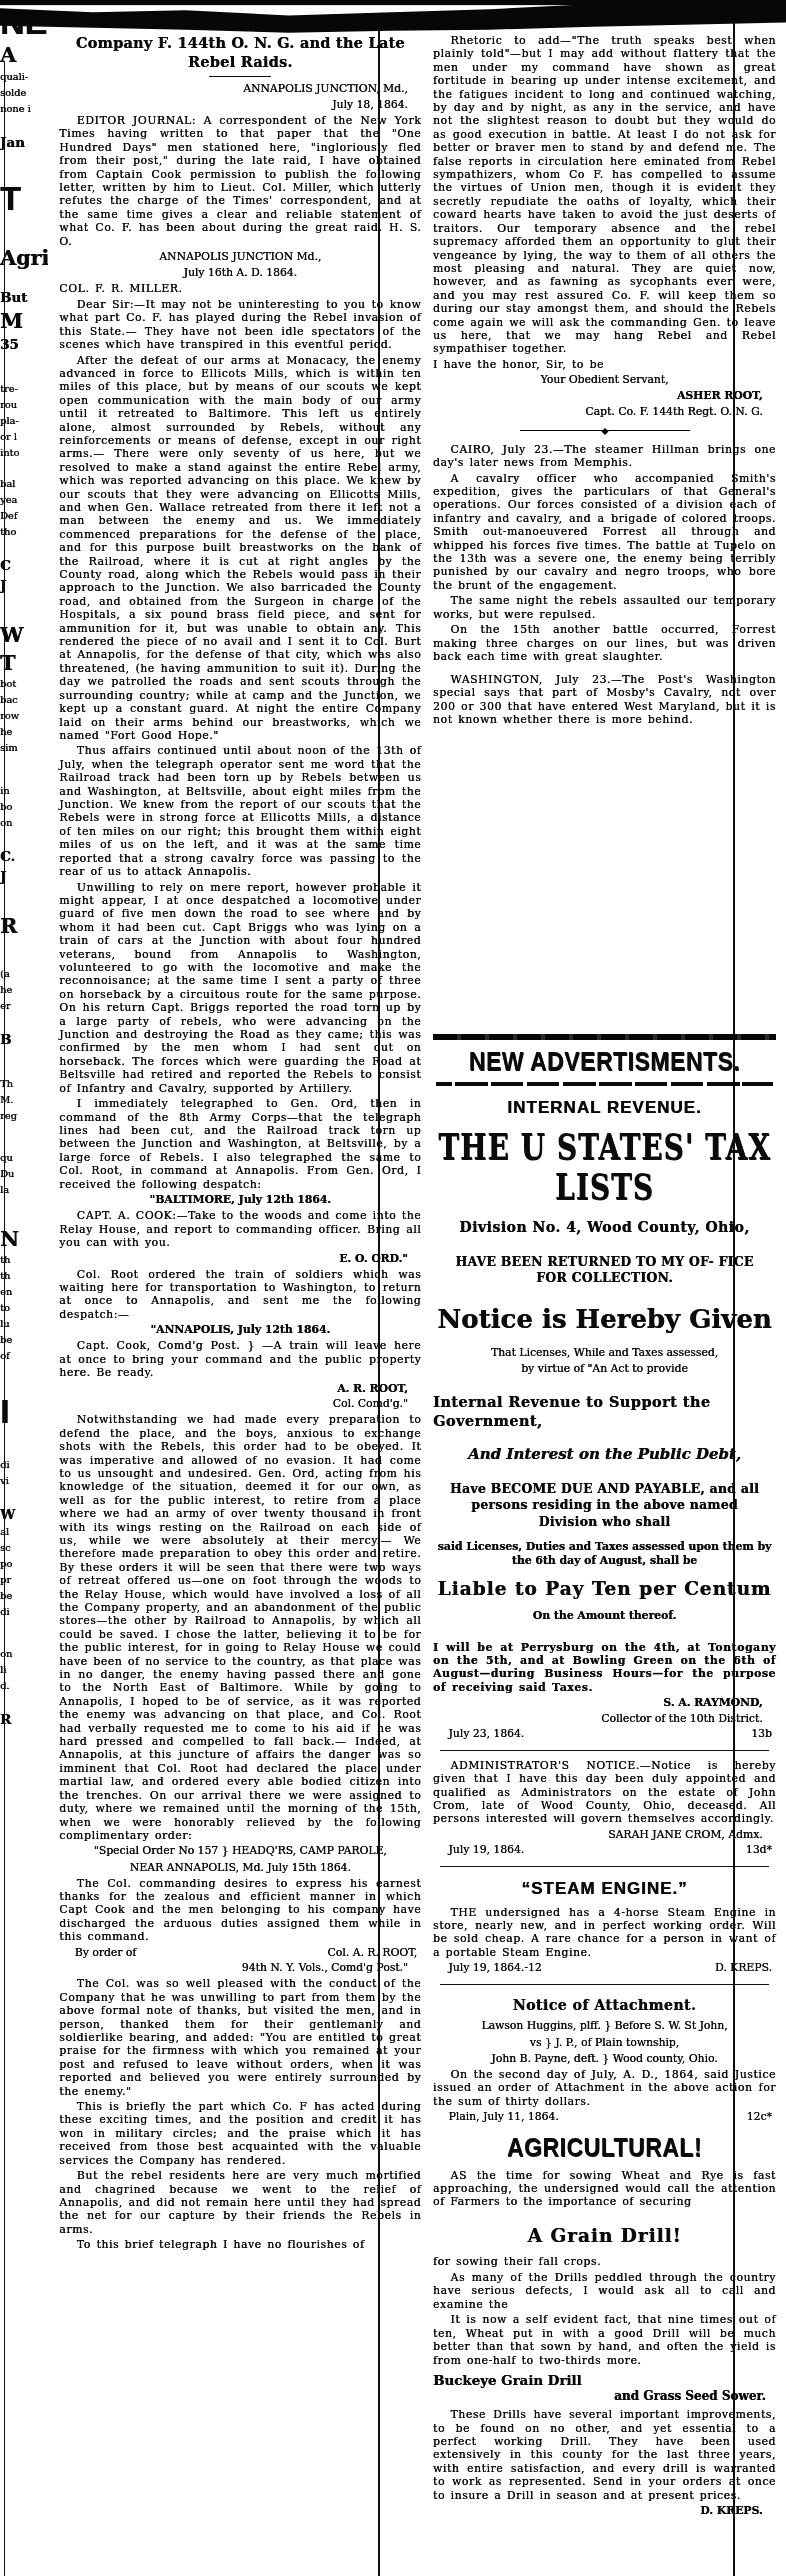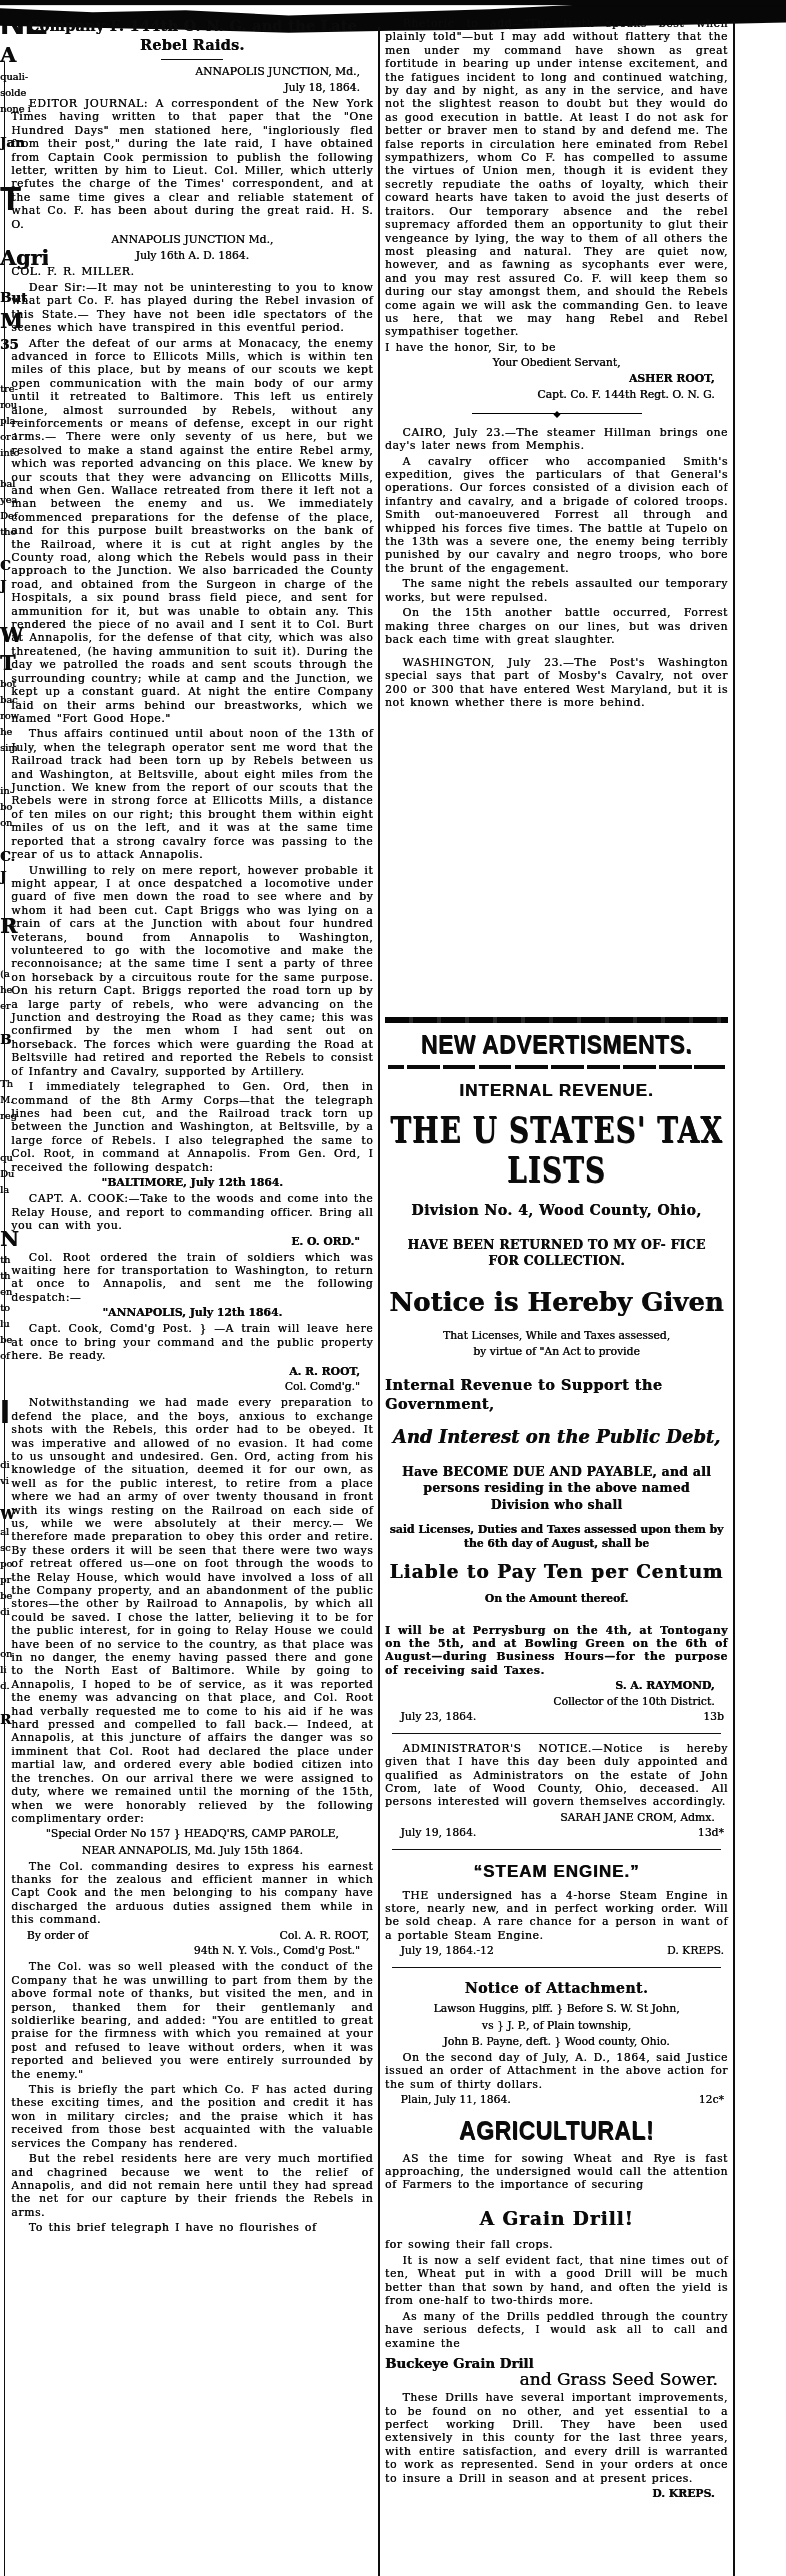"Company F. 144th O. N." .col { margin-left: none -> 48px; top: 17px -> 34px }
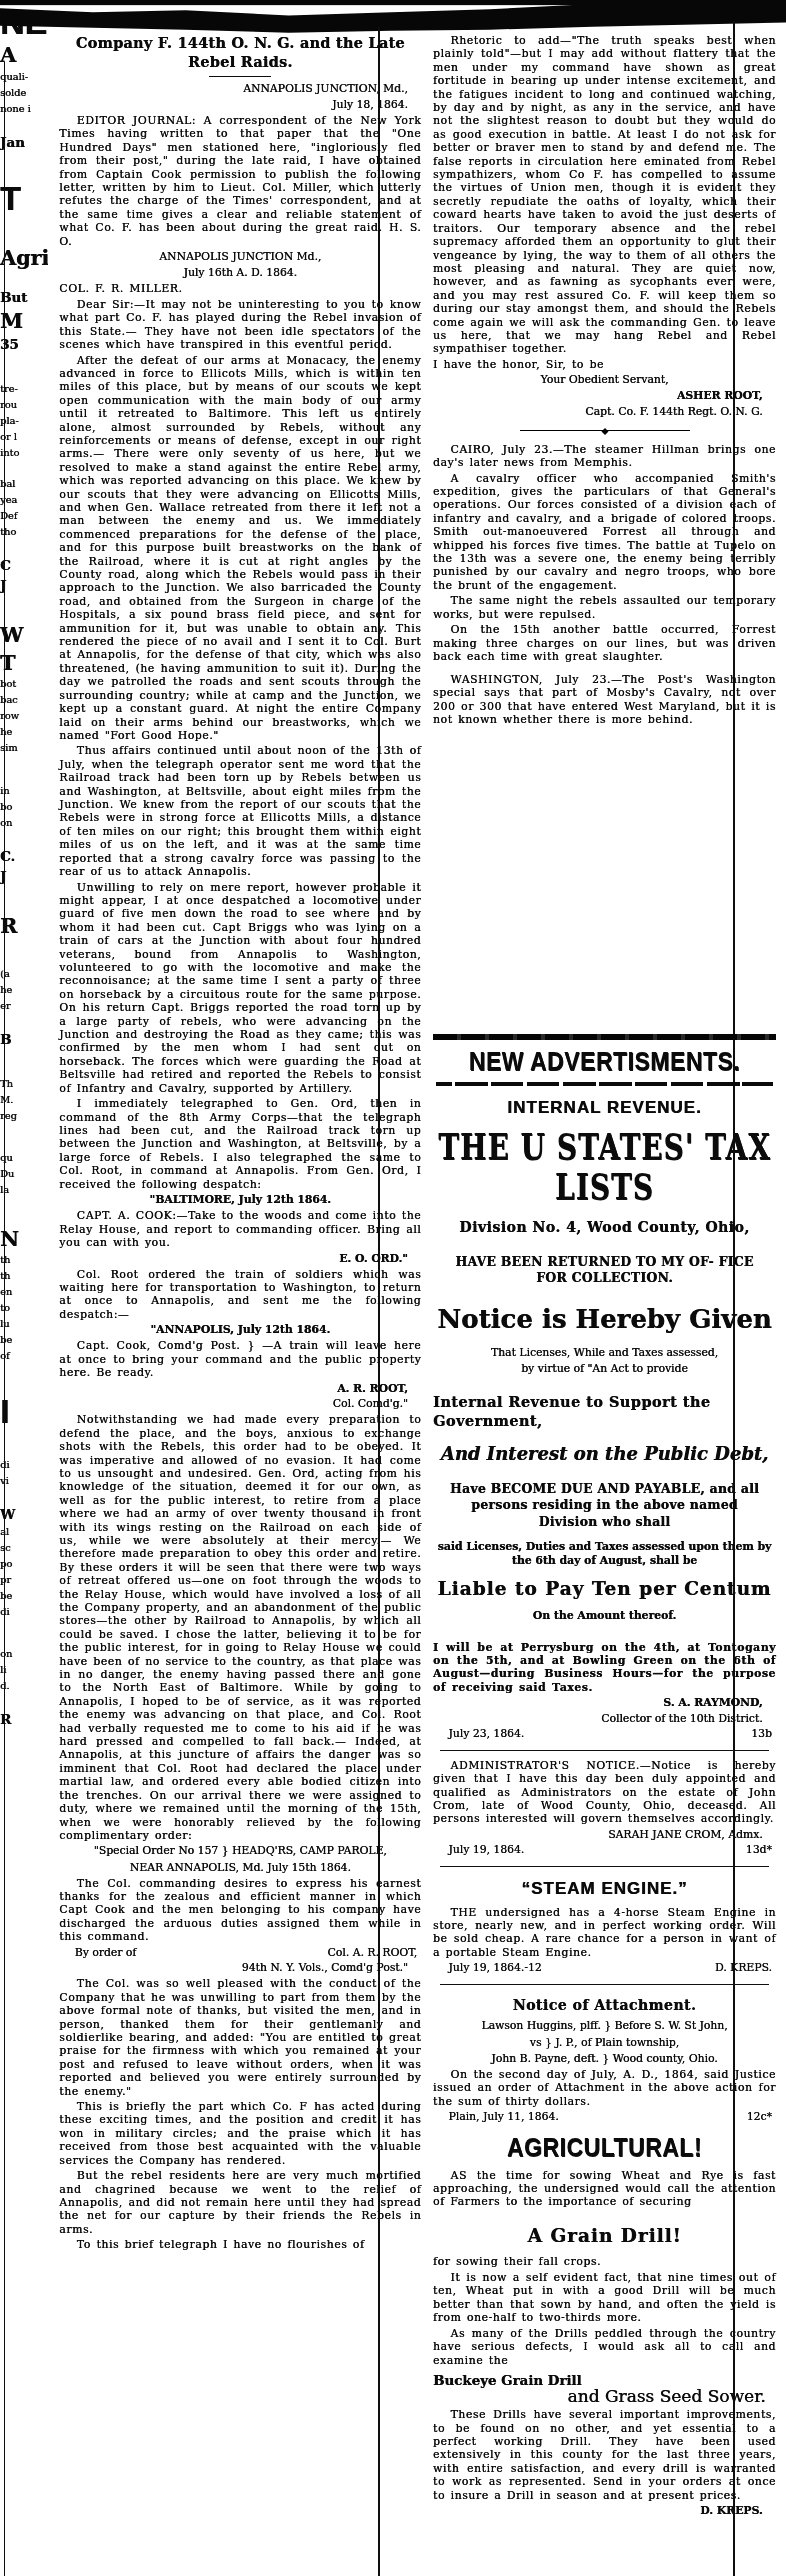"And Interest on the Public" .t1.i { font-size: 18px -> 15px }
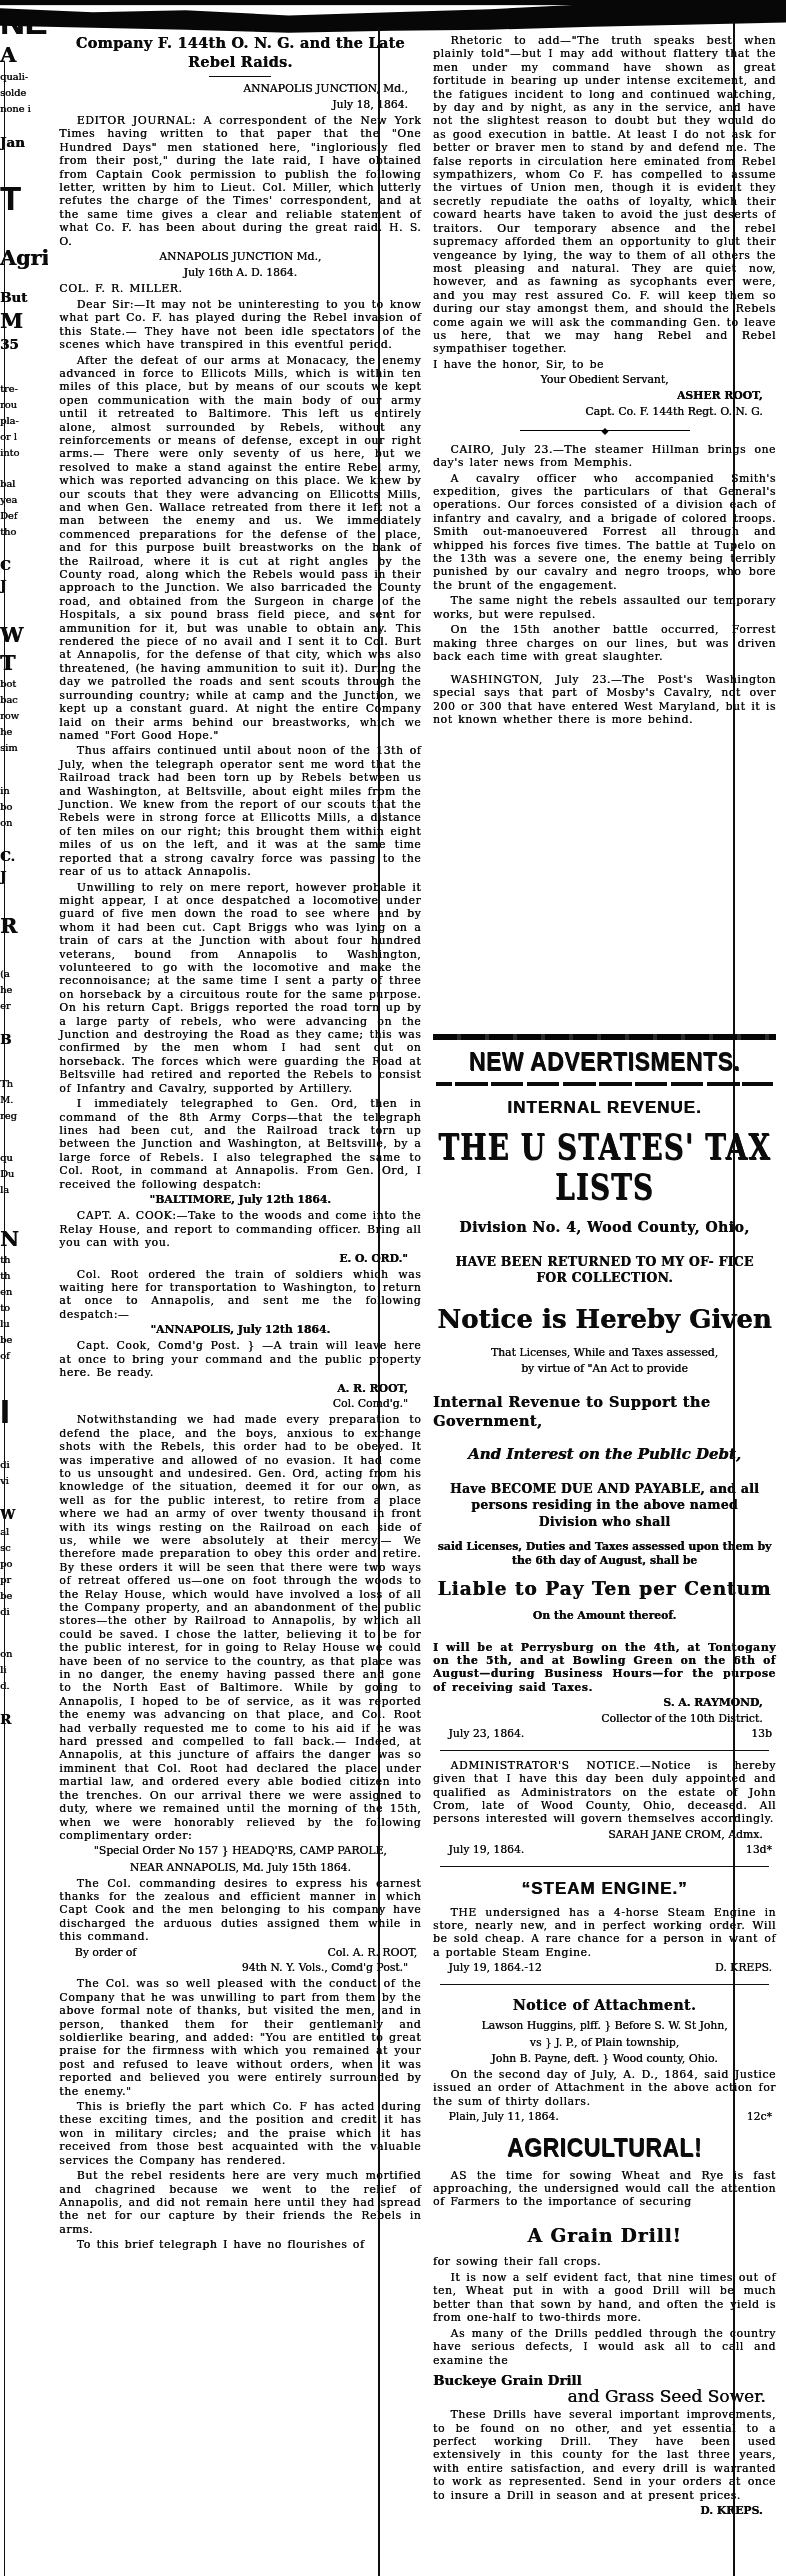"It is now a self" div.para { order: before "As many of the Drills" -> after "As many of the Drills" }
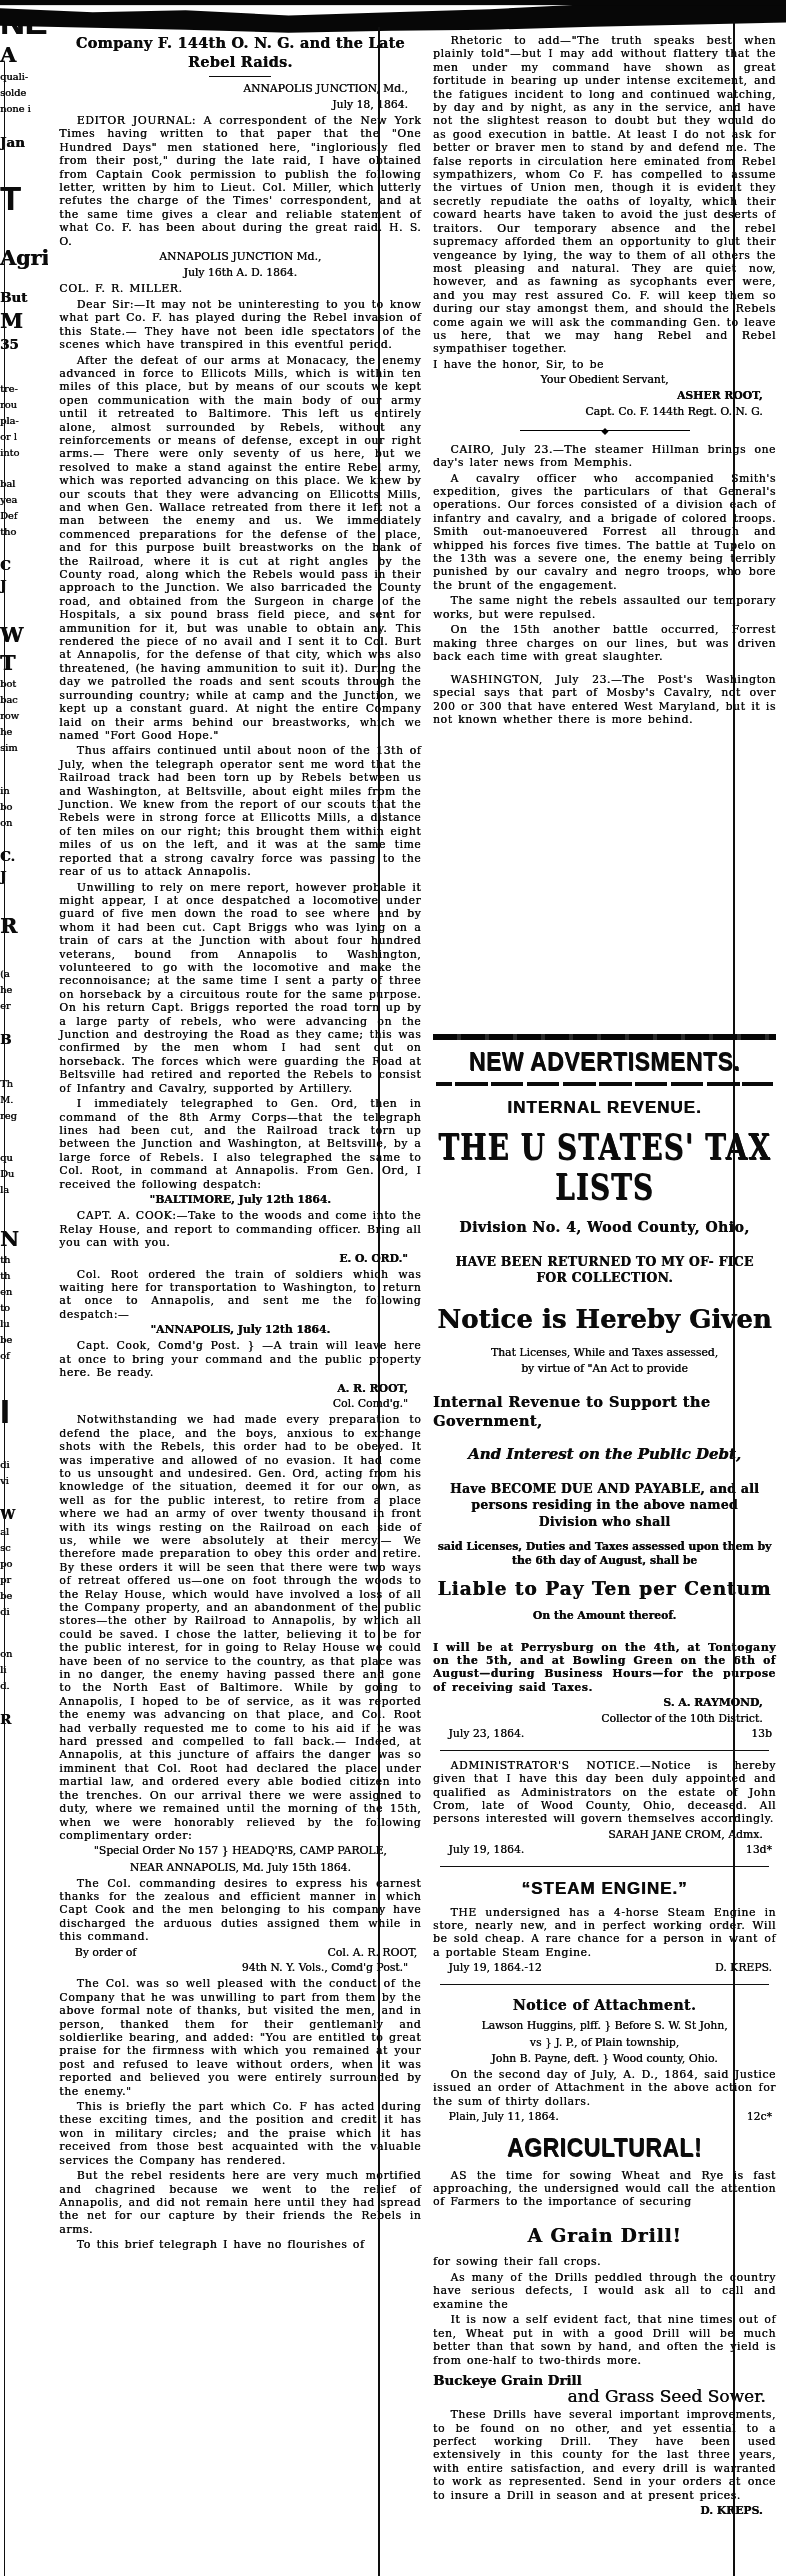"and Grass Seed Sower." .sr { font-size: 17px -> 12px; font-weight: normal -> bold }
